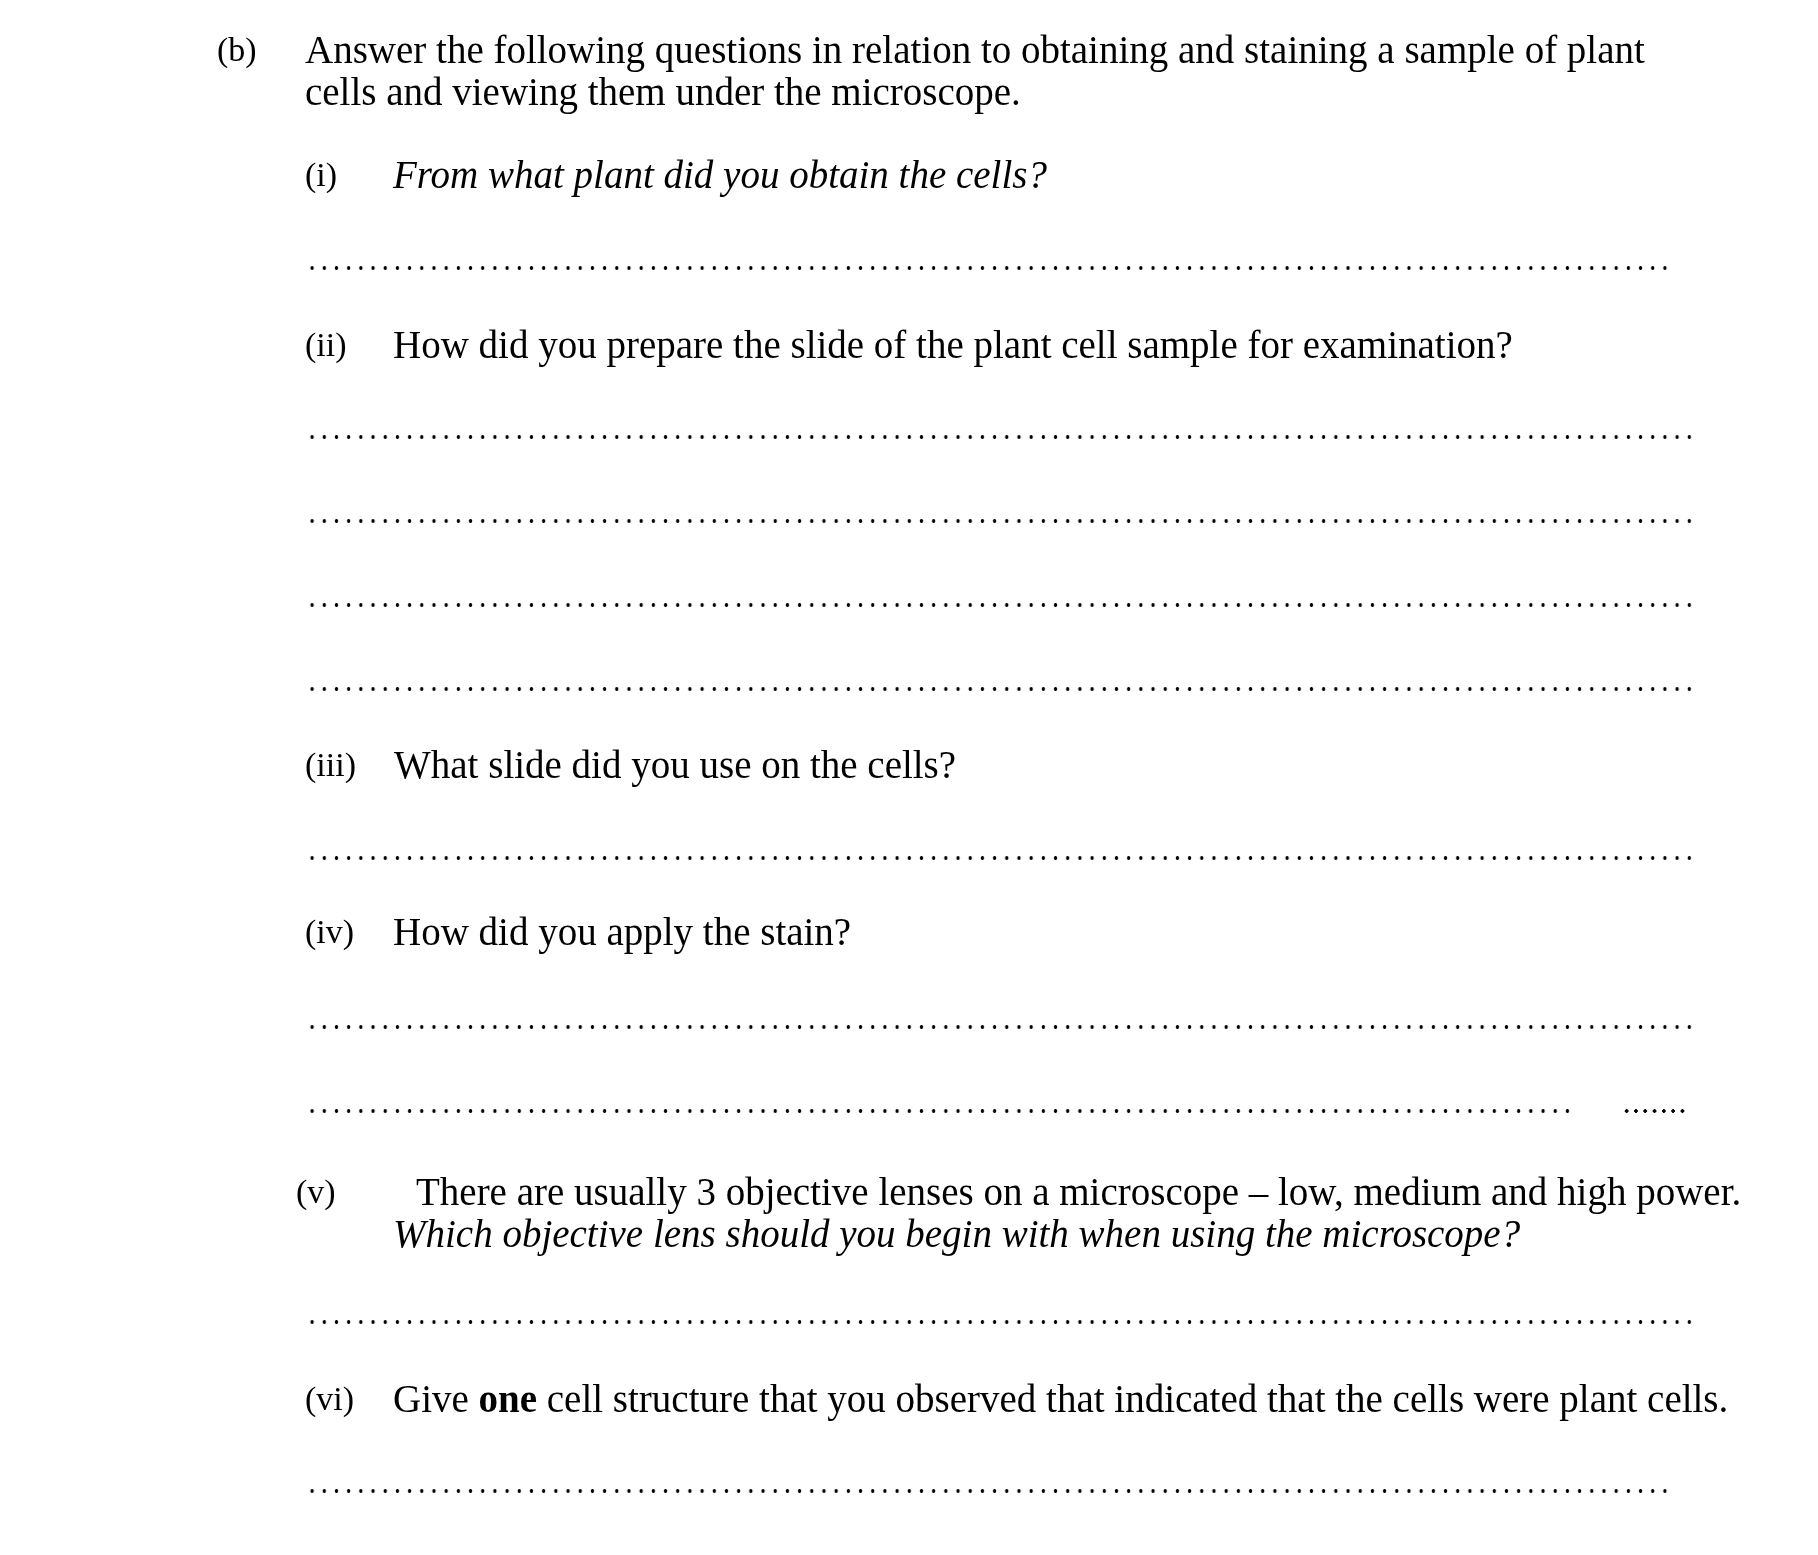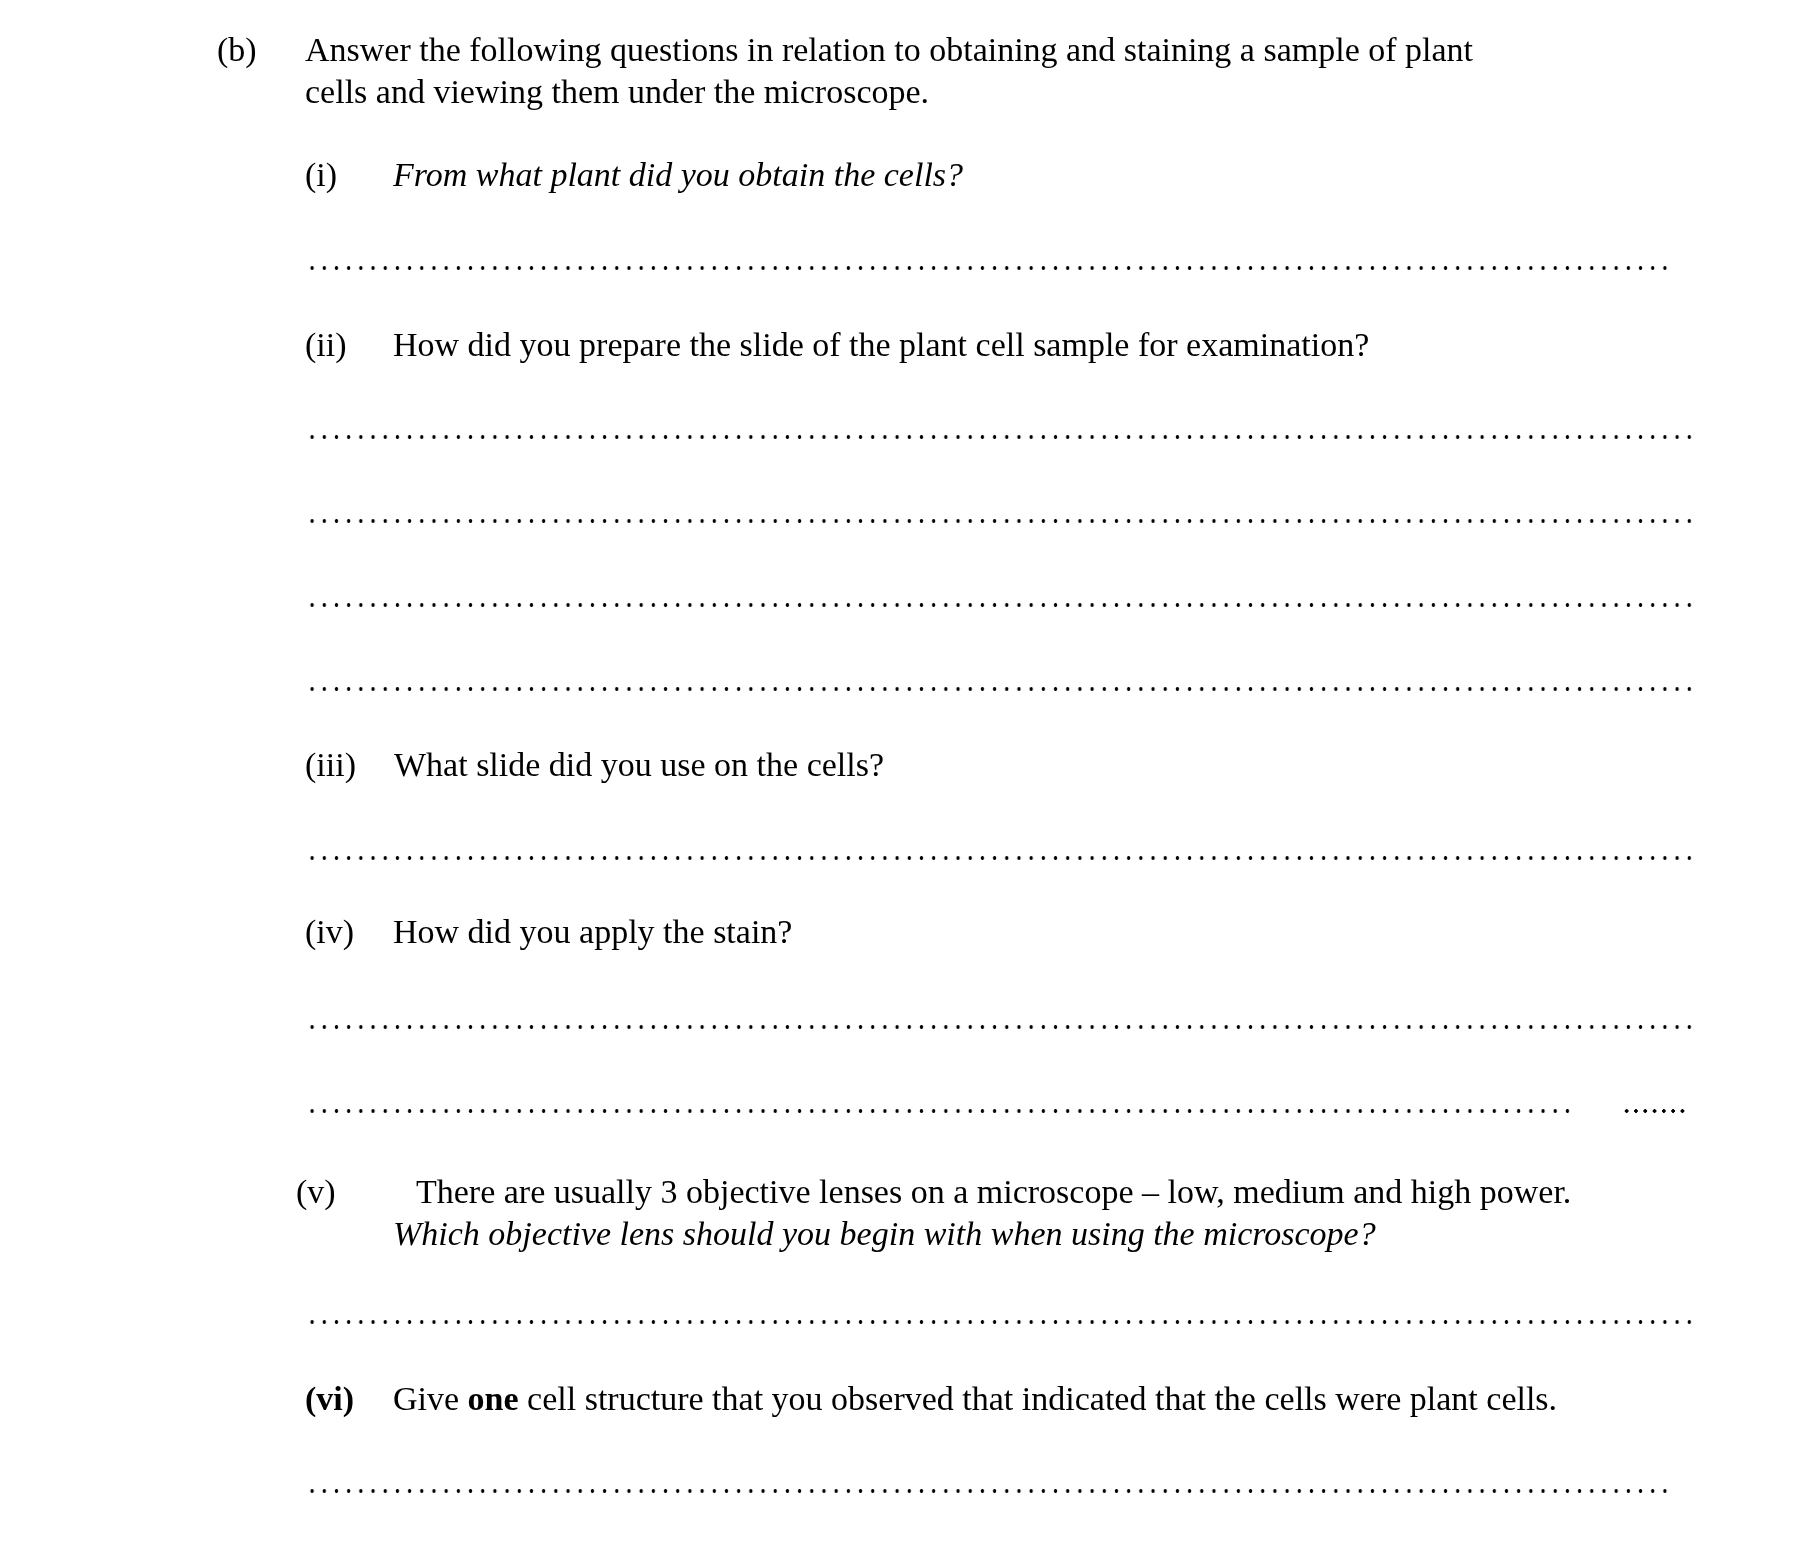"Answer the following questions in" .line { font-size: 34px -> 39px }
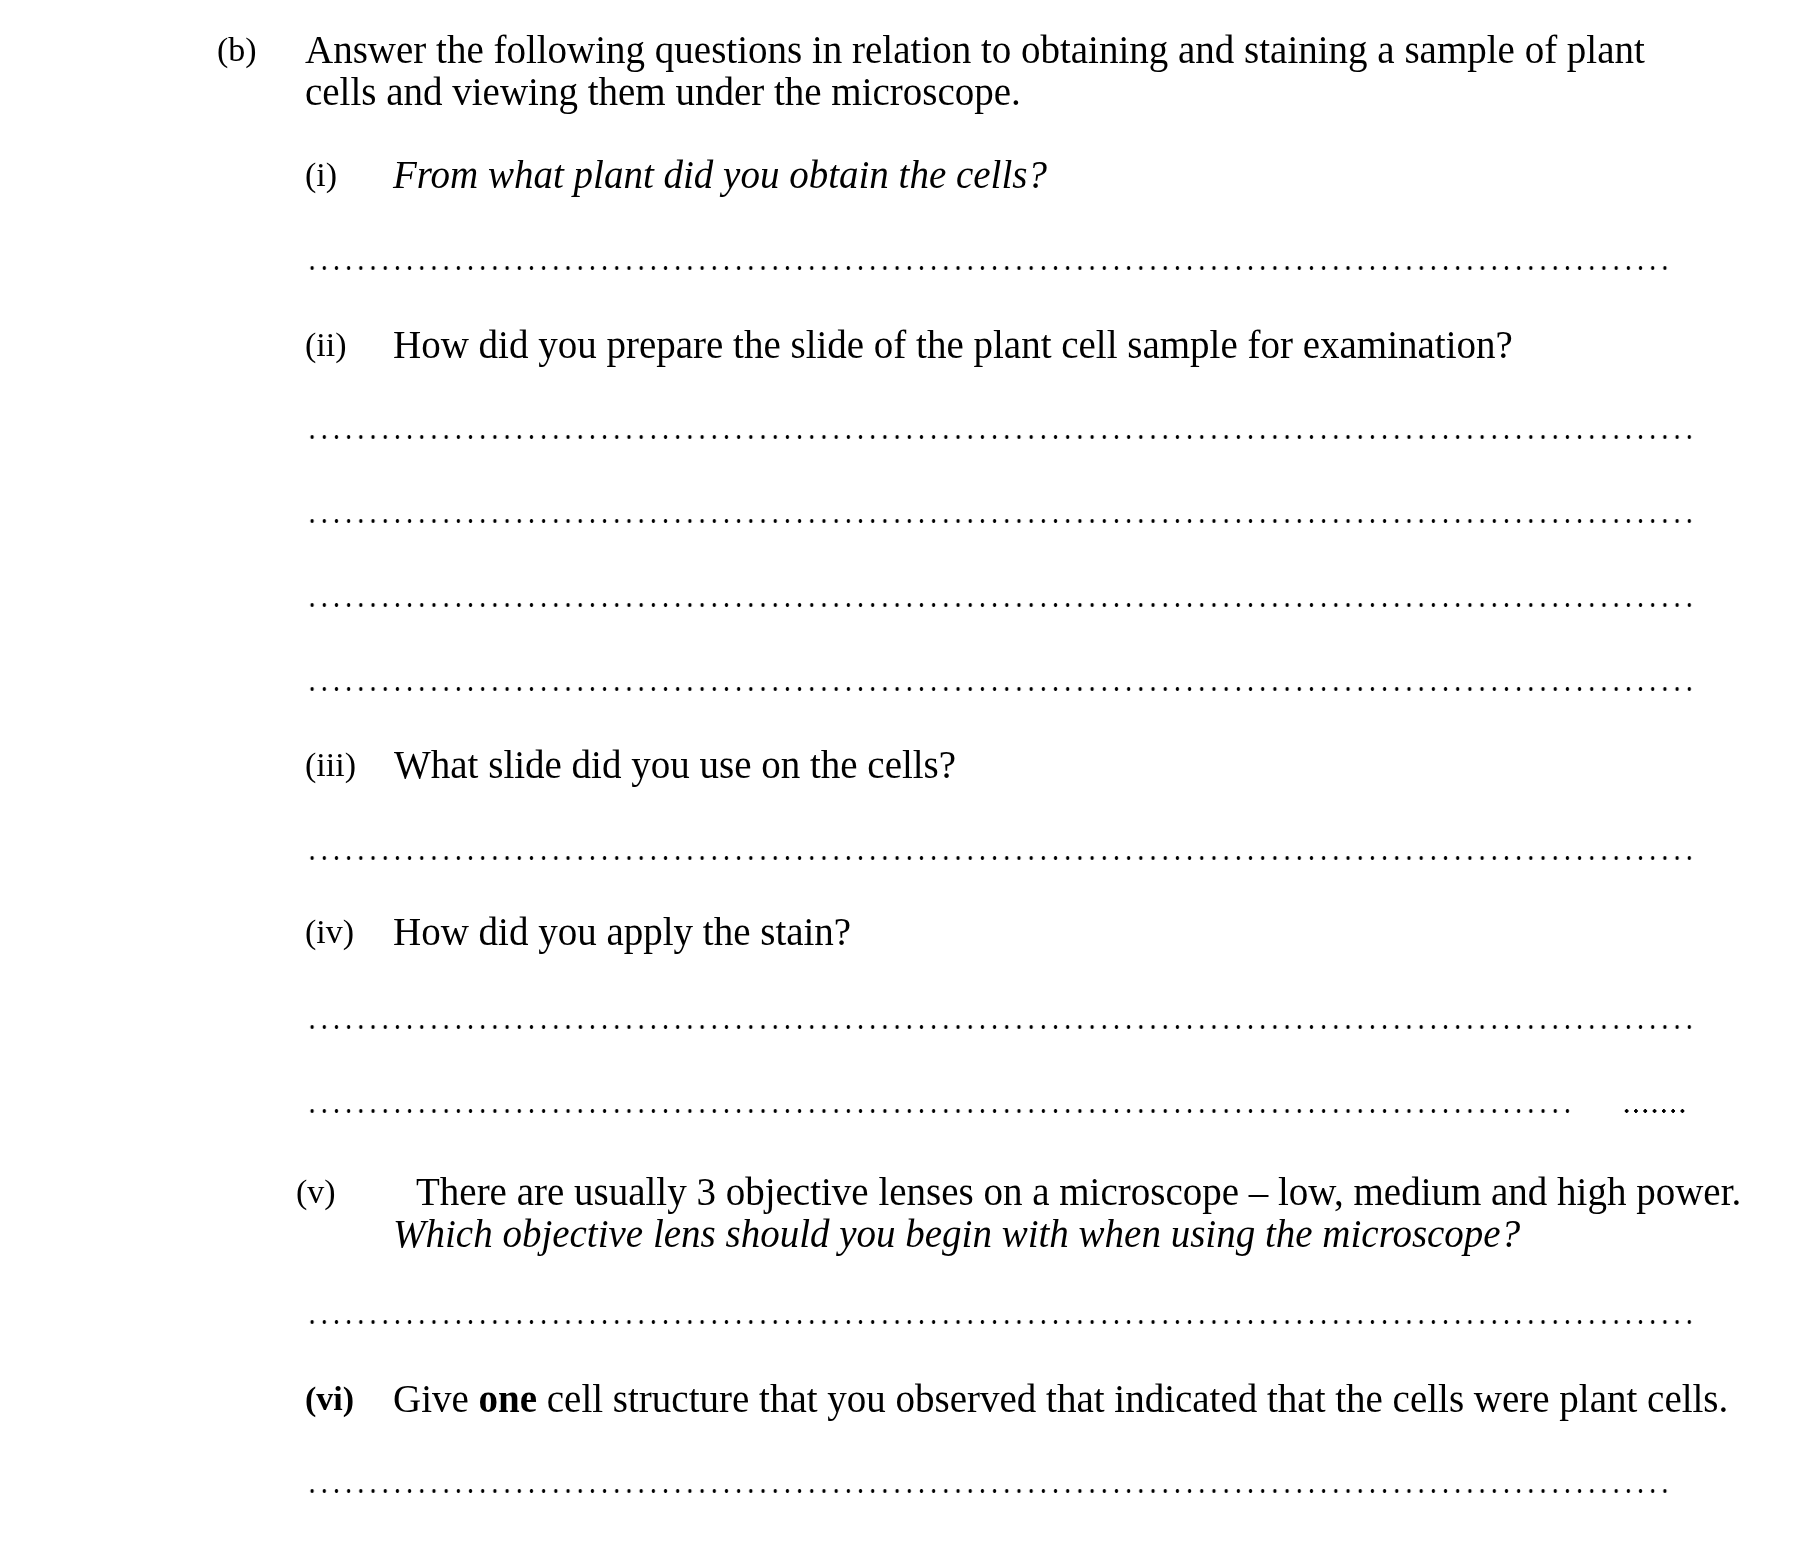"(vi)" div.label { font-weight: bold -> none }
